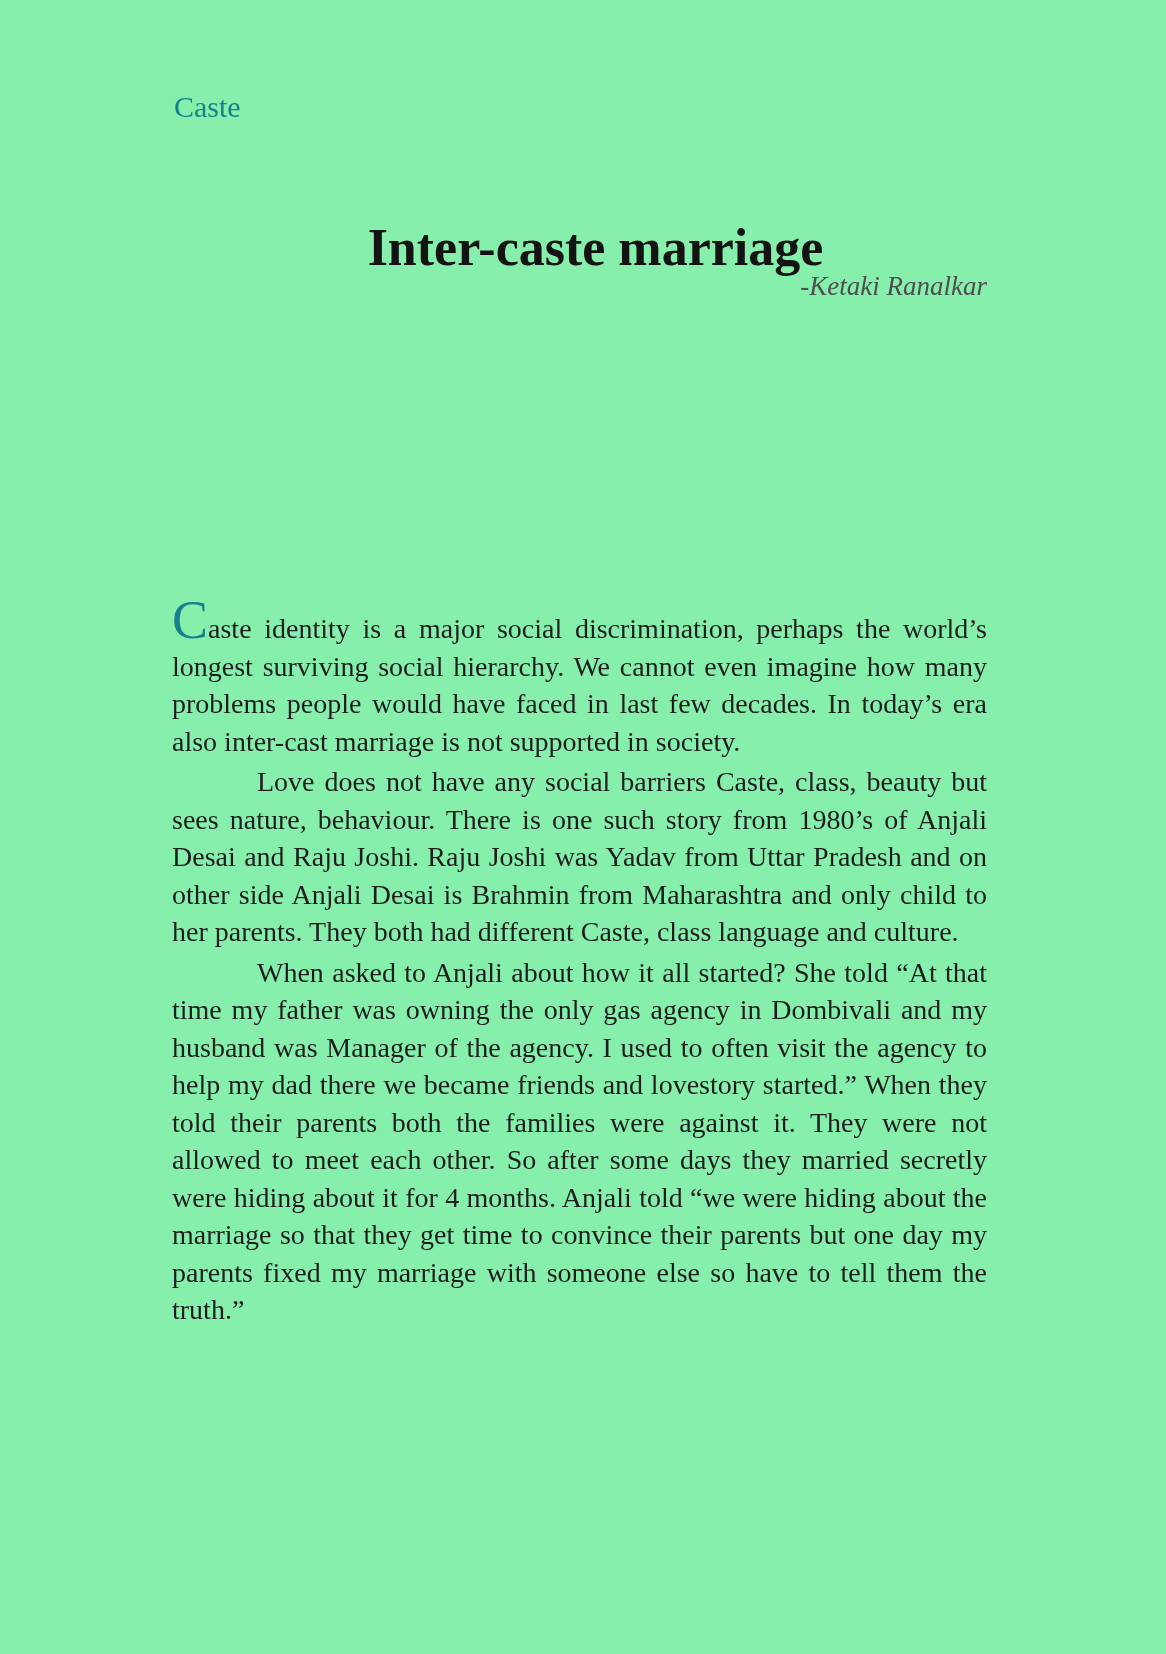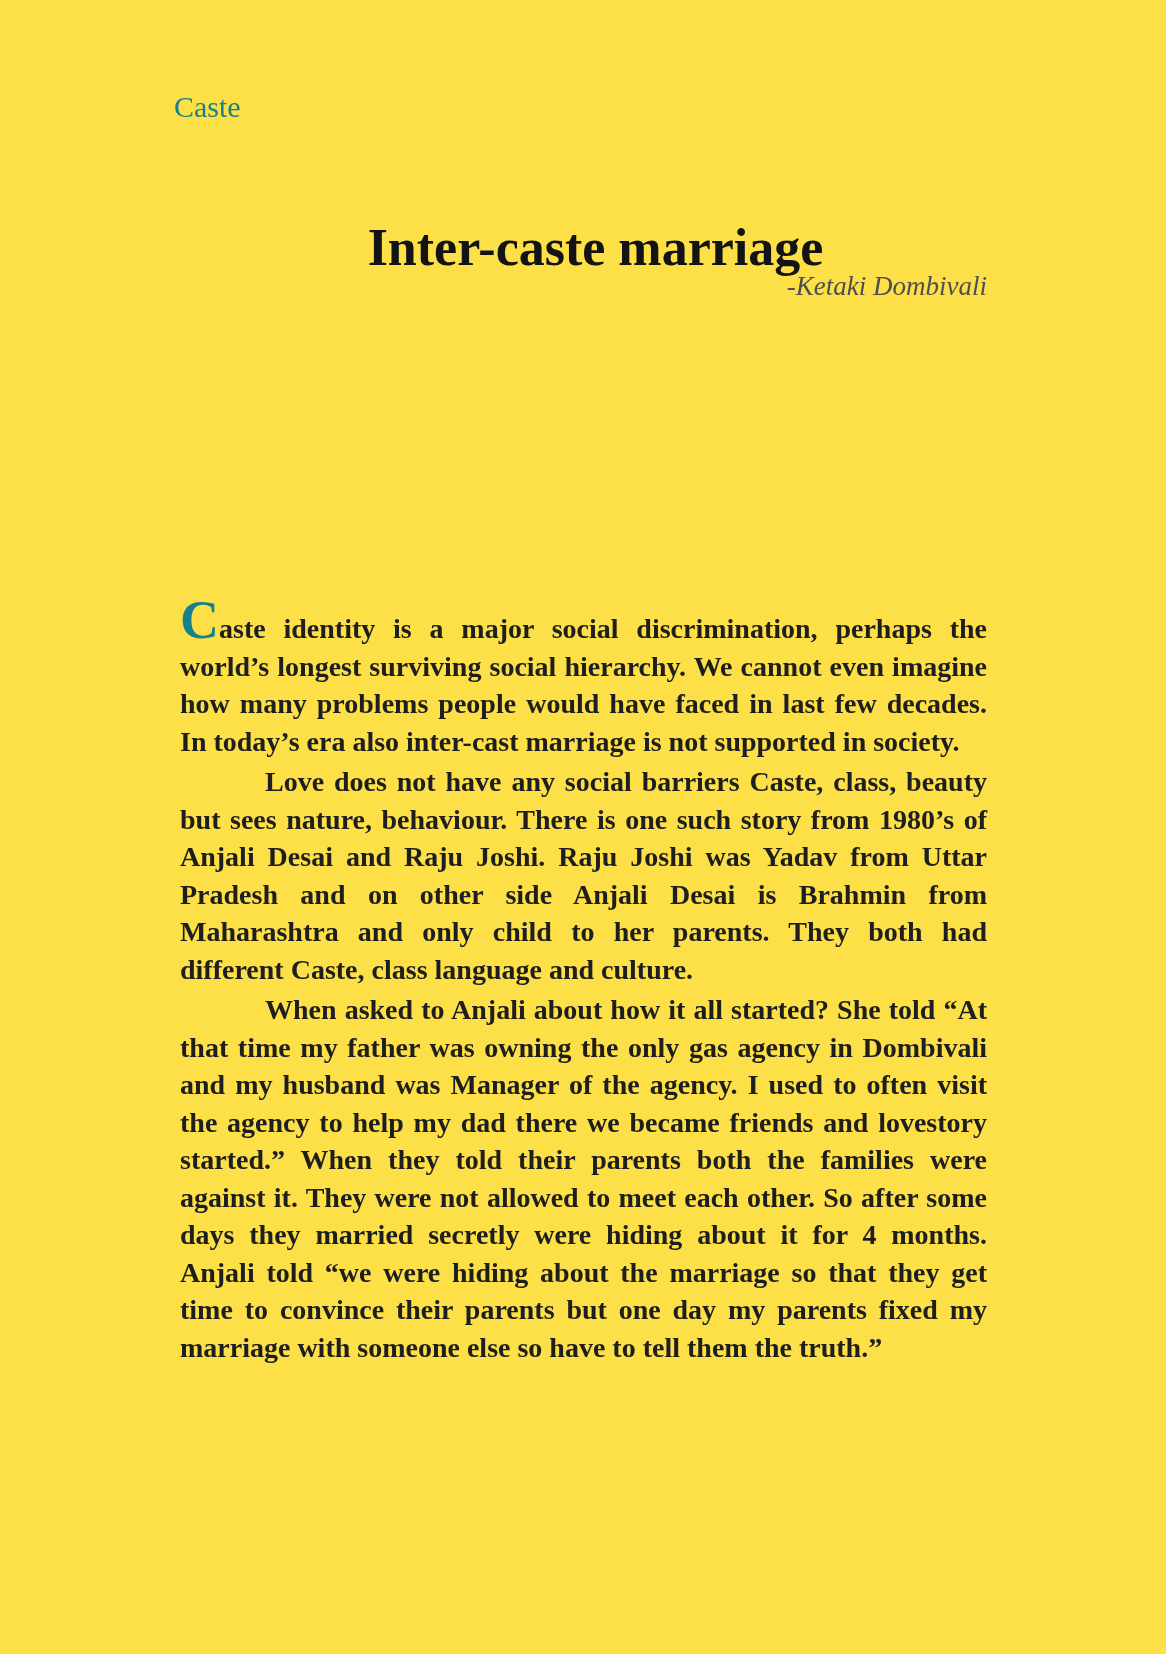"Caste" .page { background: #fde047 -> #86efac }
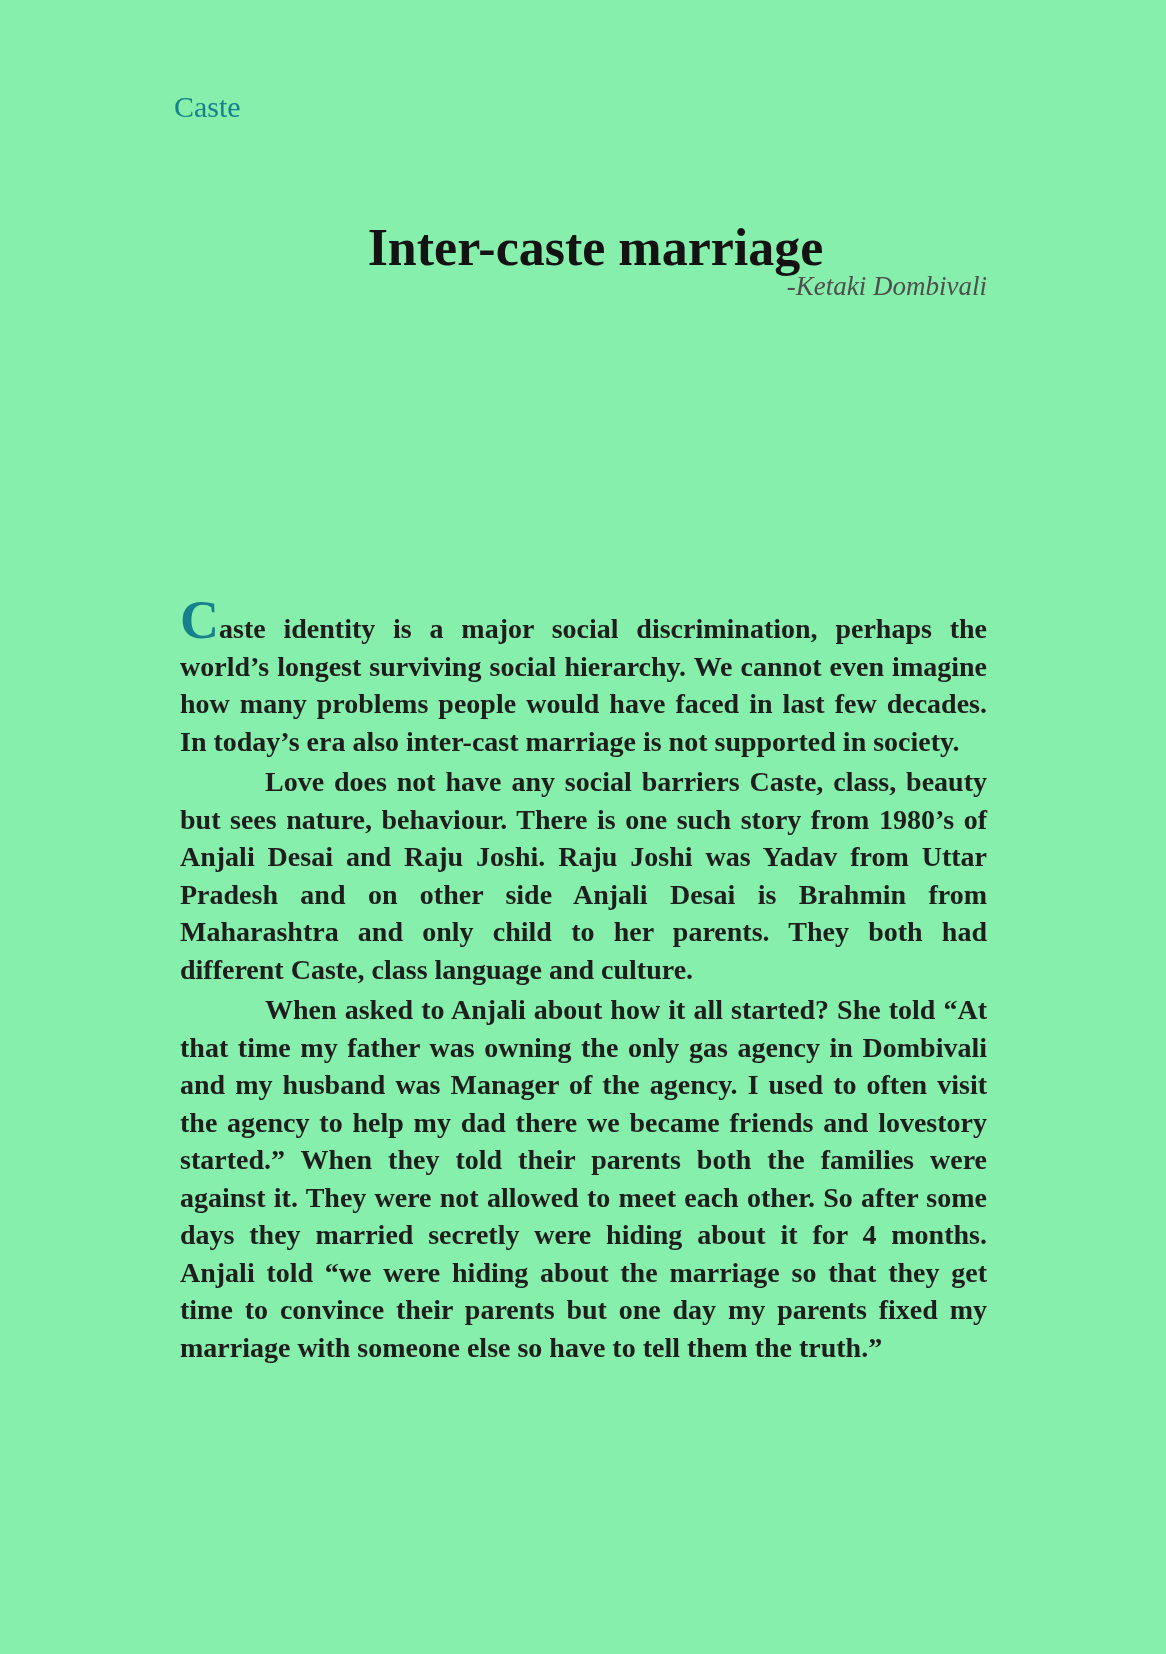"-Ketaki Dombivali" div.author { text: Dombivali -> Ranalkar }
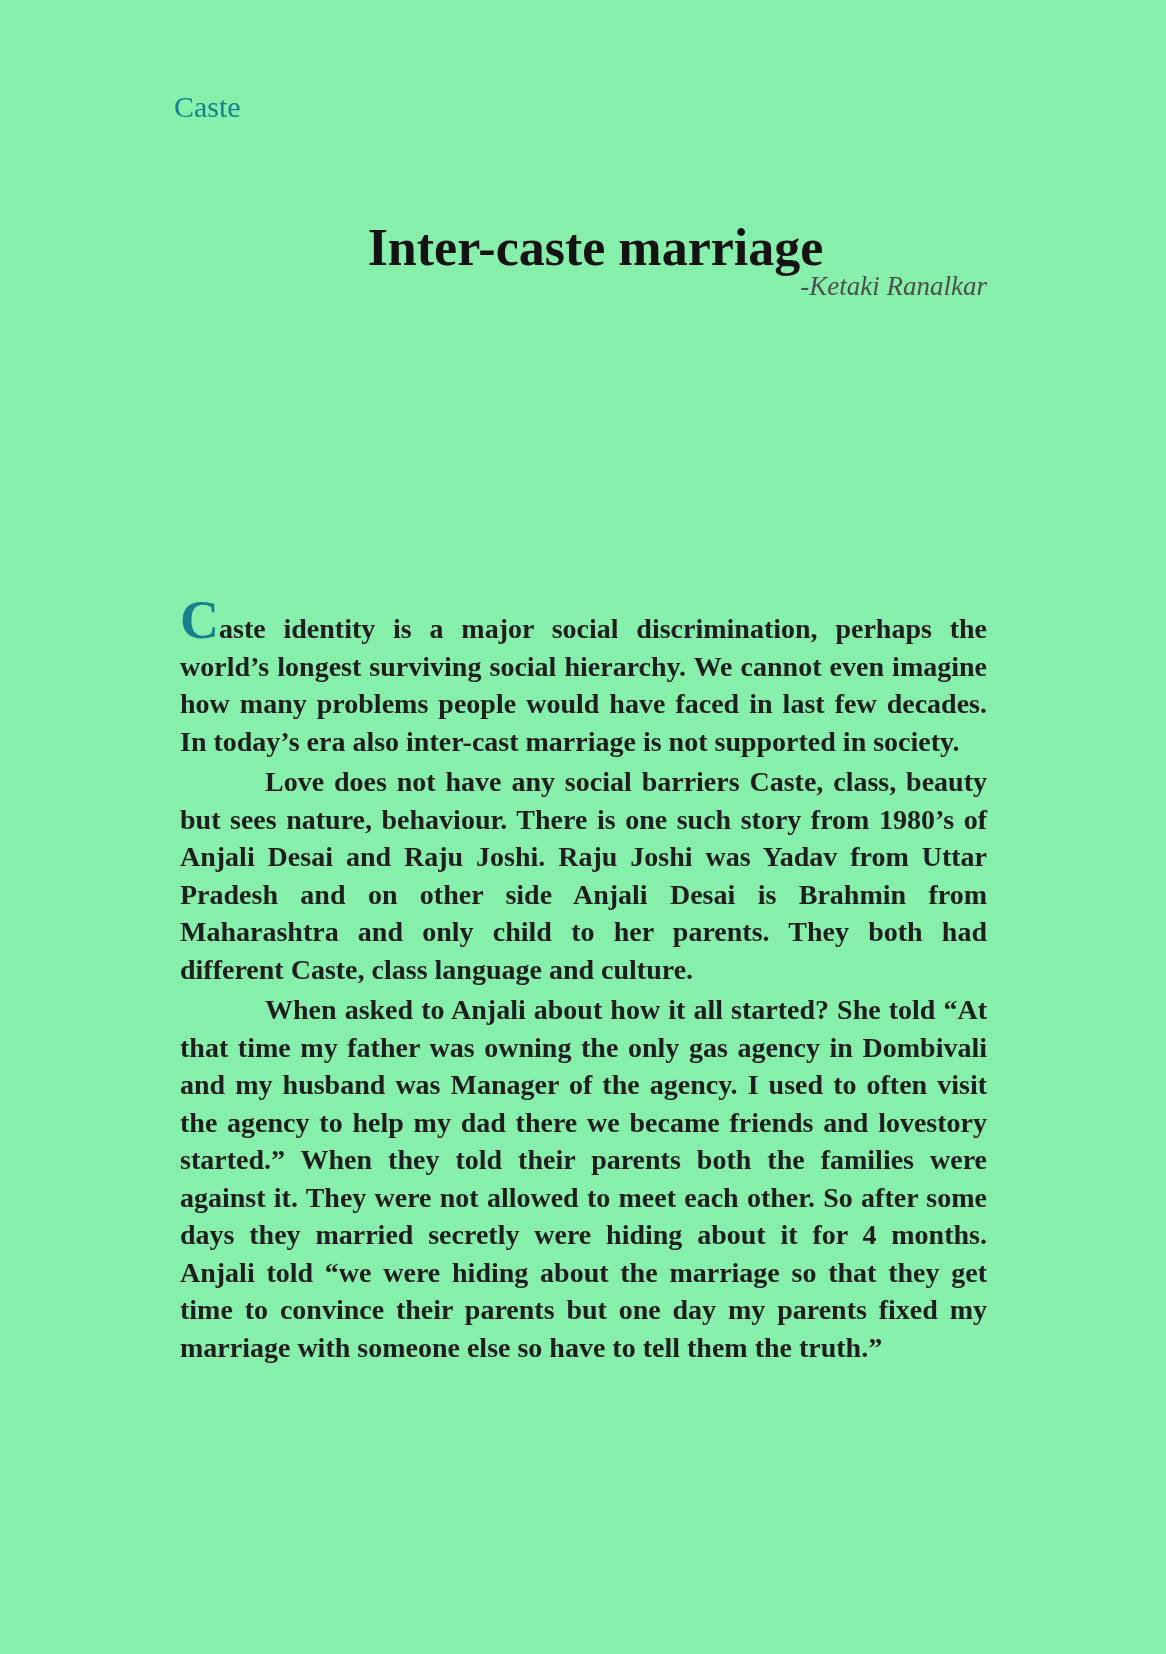"Caste identity is a major" .para { font-weight: bold -> none; margin: 0 0 3px 8px -> 0 0 3px 0 }
